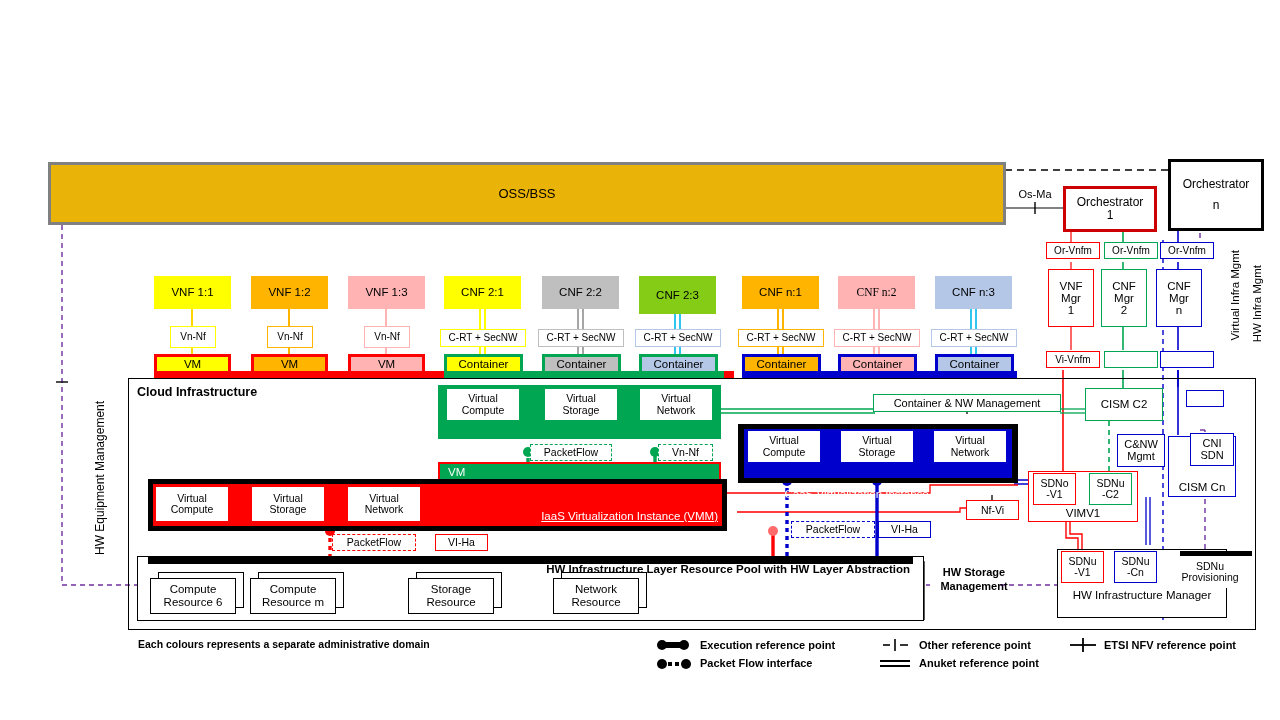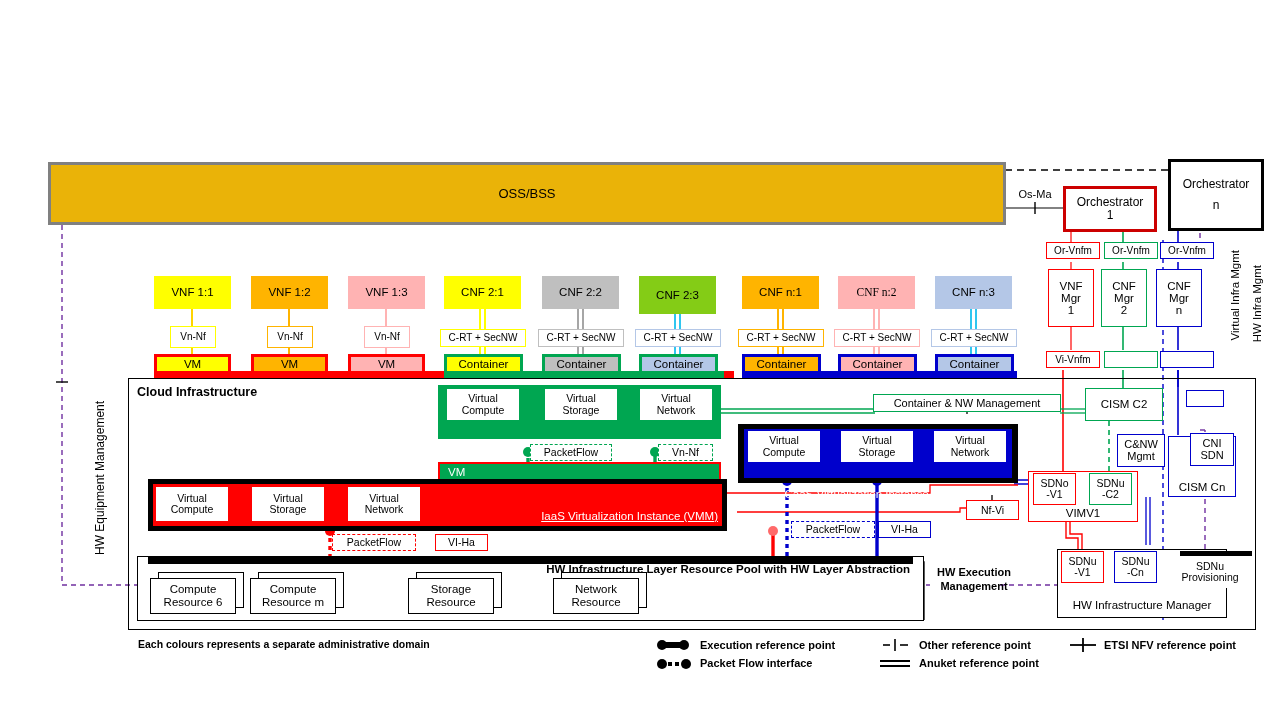"HW Execution" div { text: Execution -> Storage }
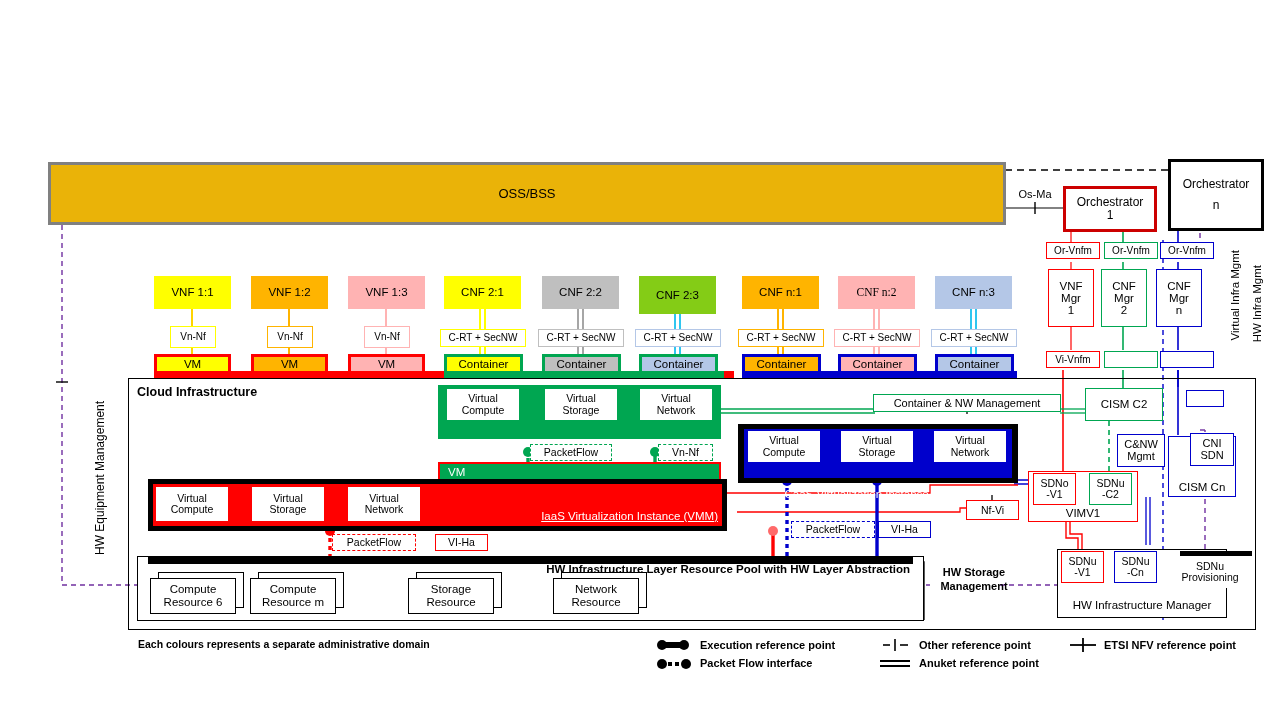"HW Infrastructure Manager" div.bx { padding-bottom: 6px -> 16px }
